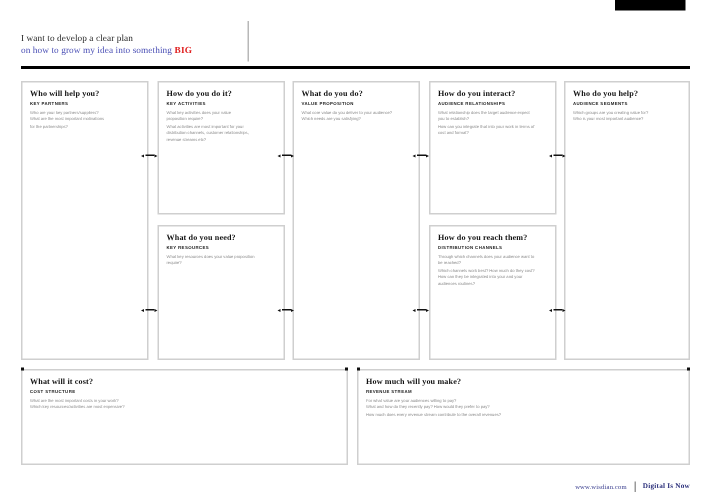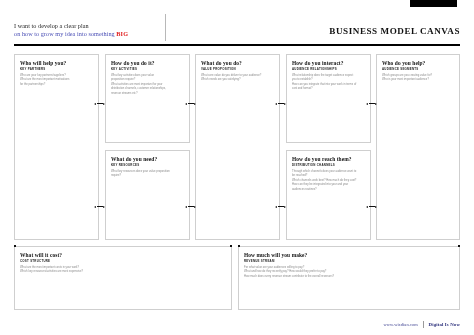"BUSINESS MODEL CANVAS" div.canvas-title { html: <div>BUSINESS MODEL CANVAS</div> -> none }
